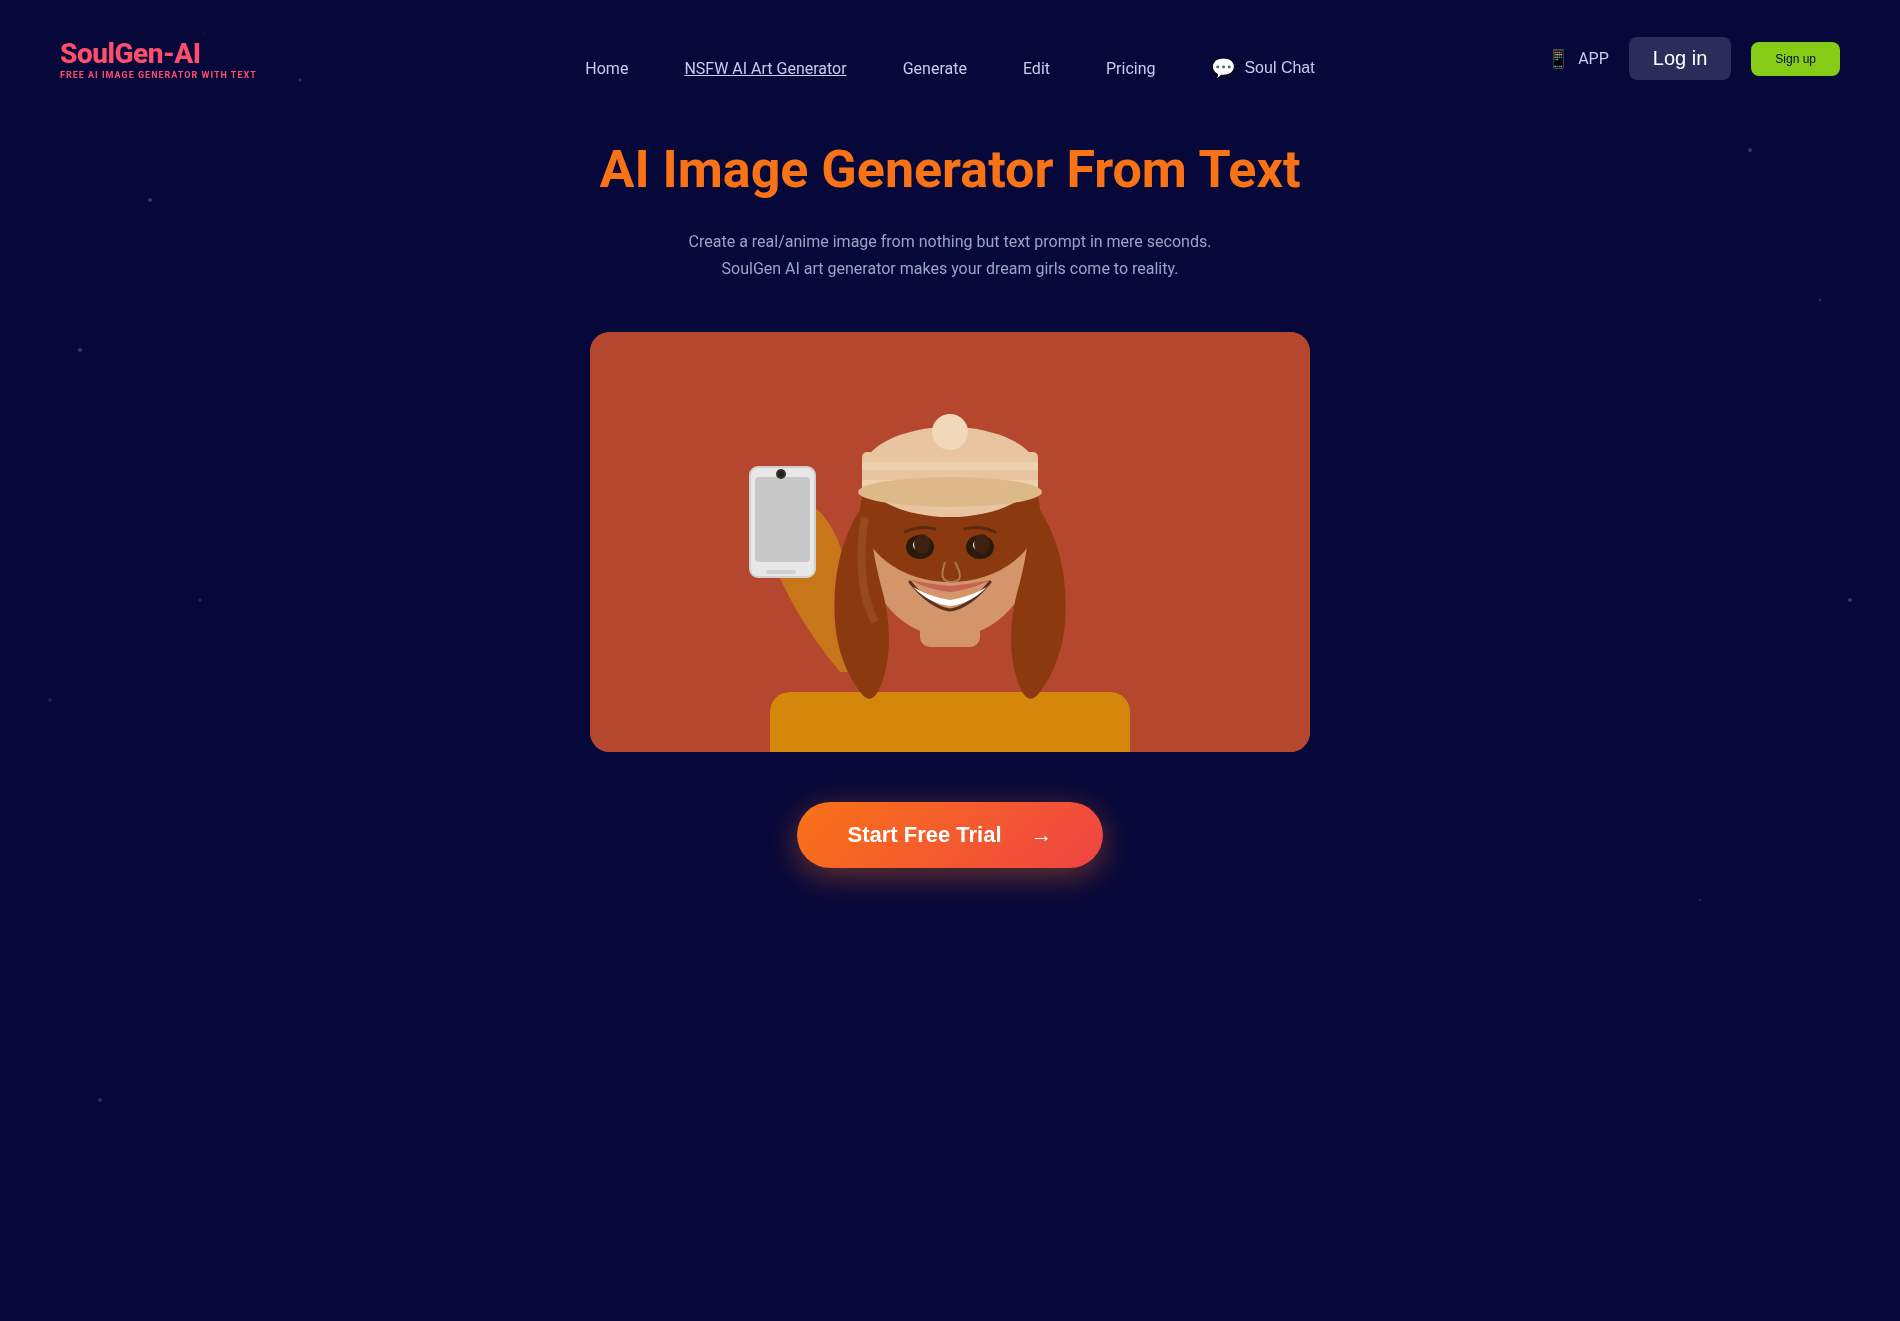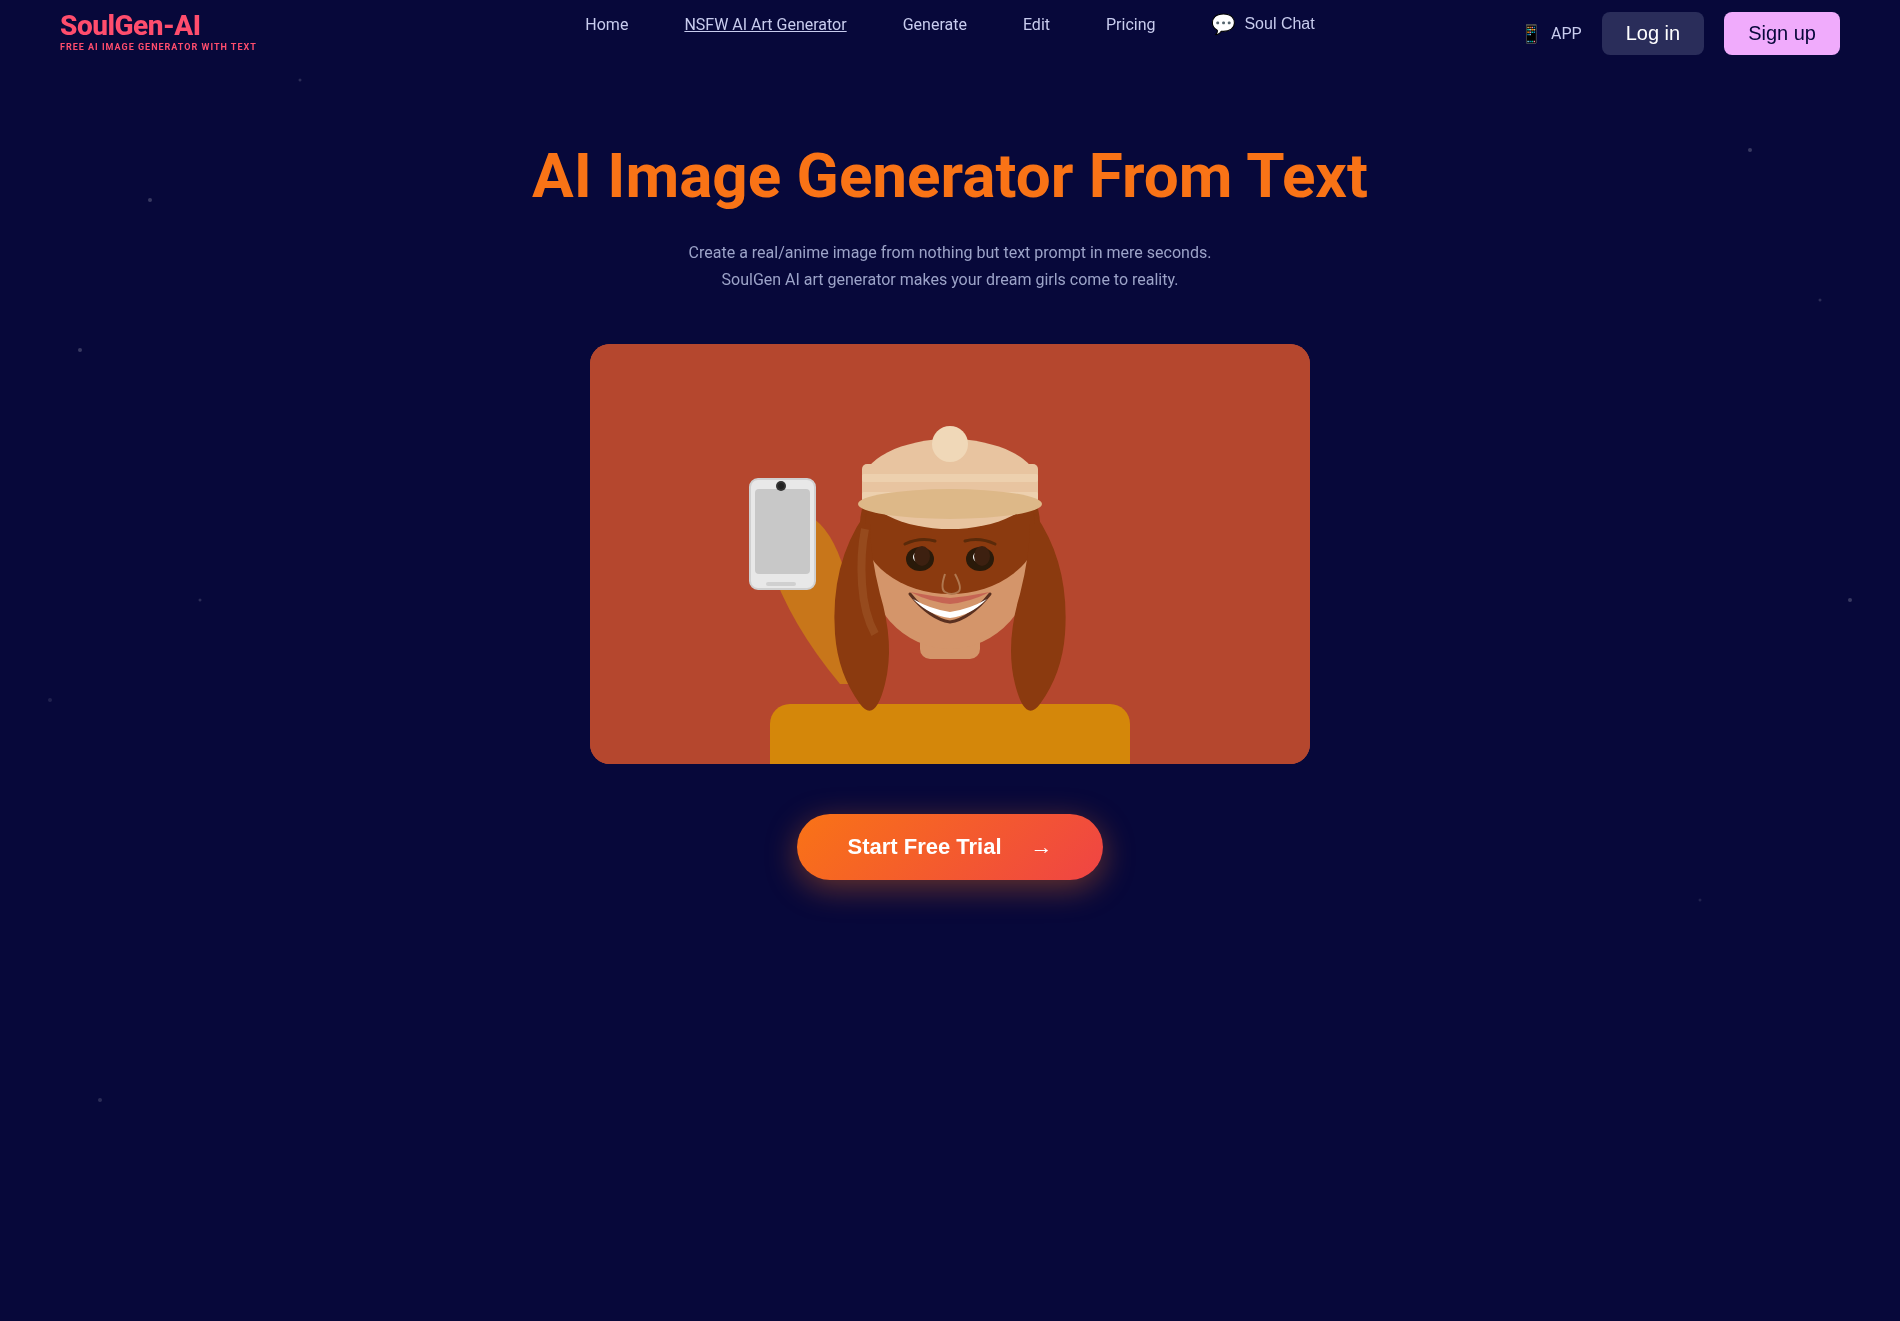"SoulGen-AI" nav { align-items: flex-start -> flex-end; padding: 12px 60px -> 0 60px }
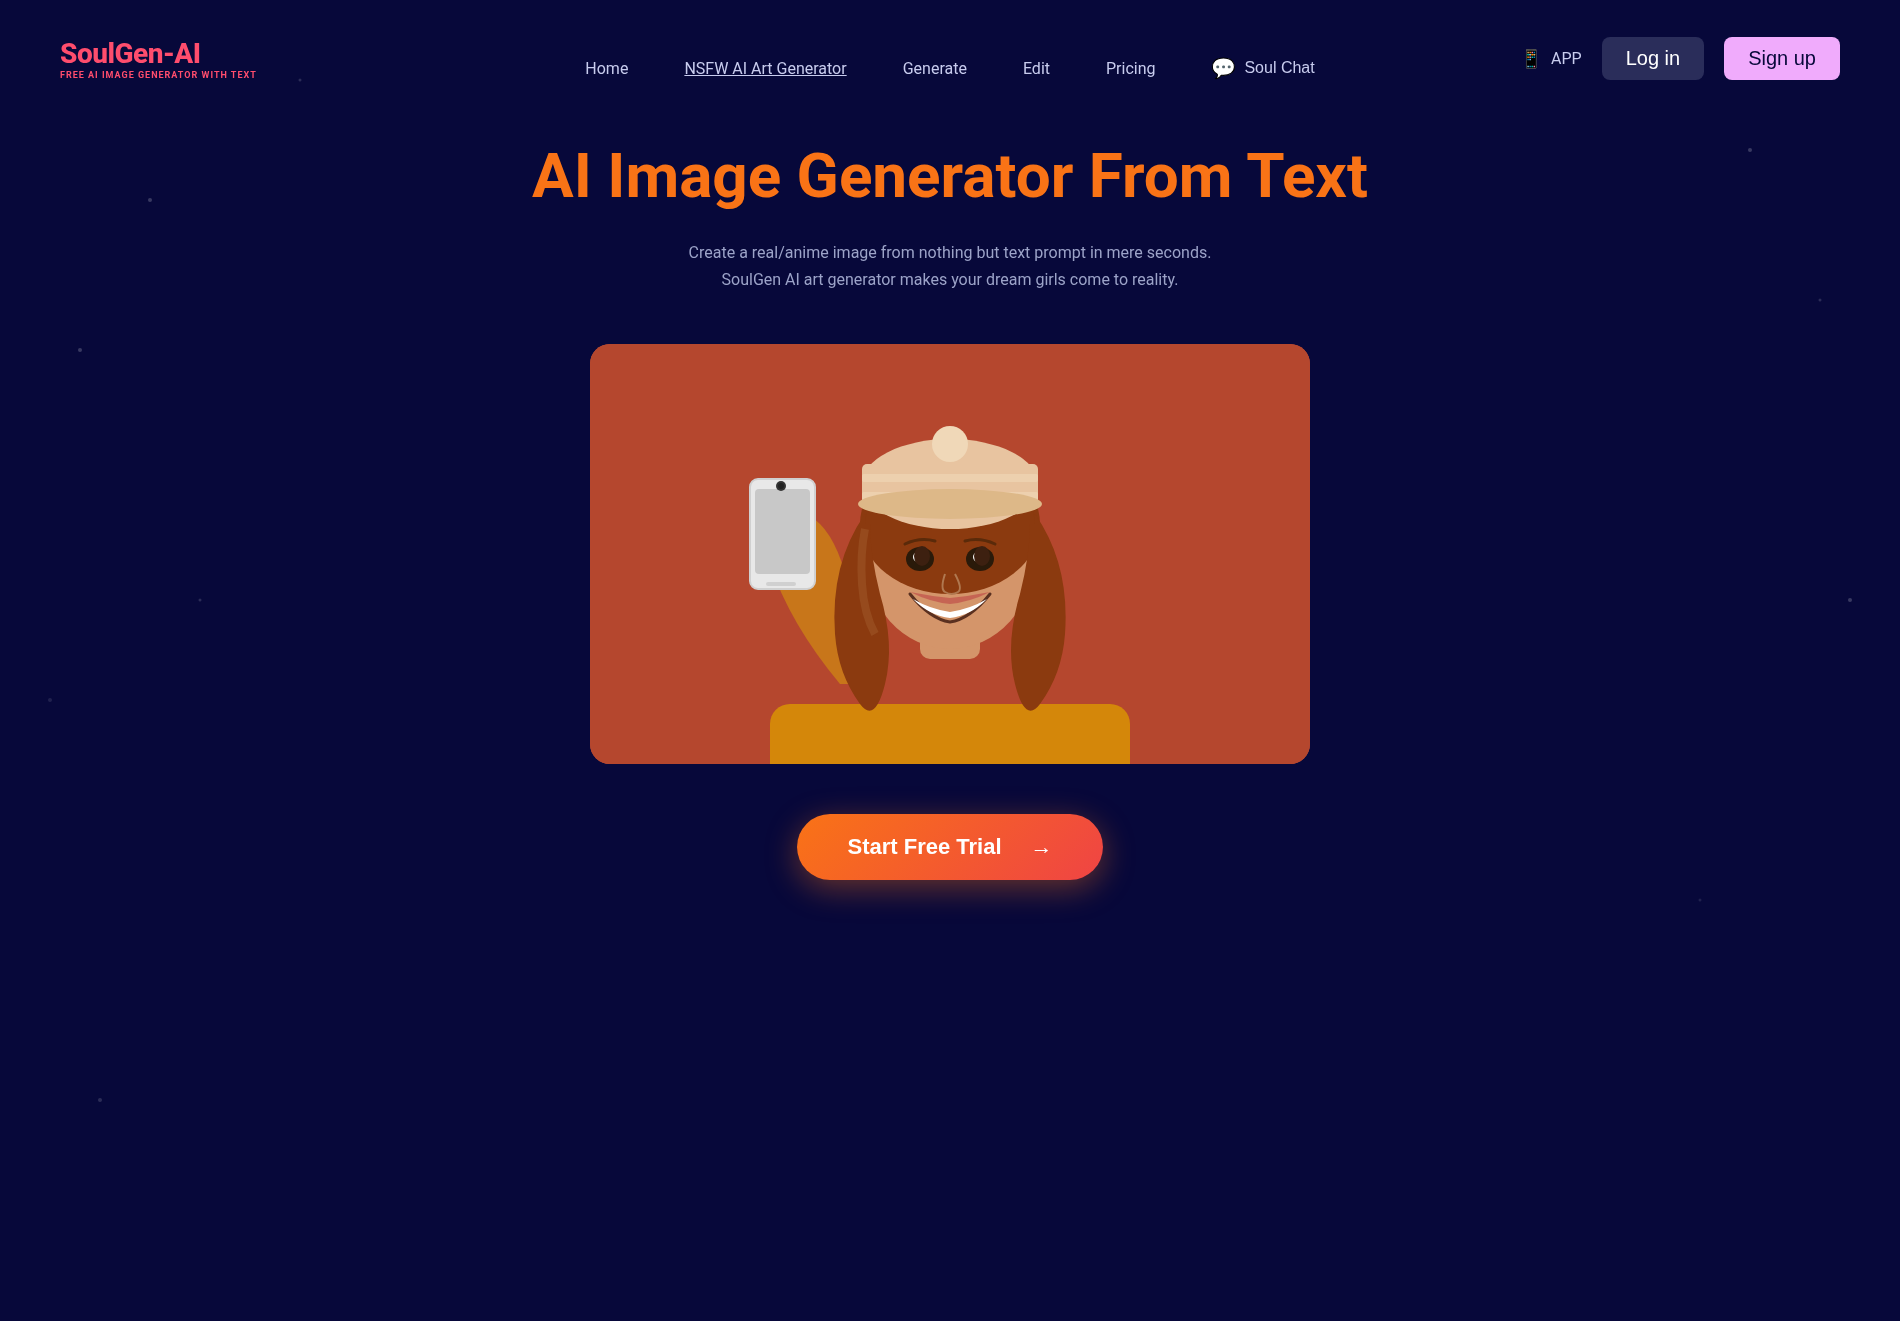"Sign up" .btn-signup { background: #f0abfc -> #84cc16; font-size: 20px -> 12px }
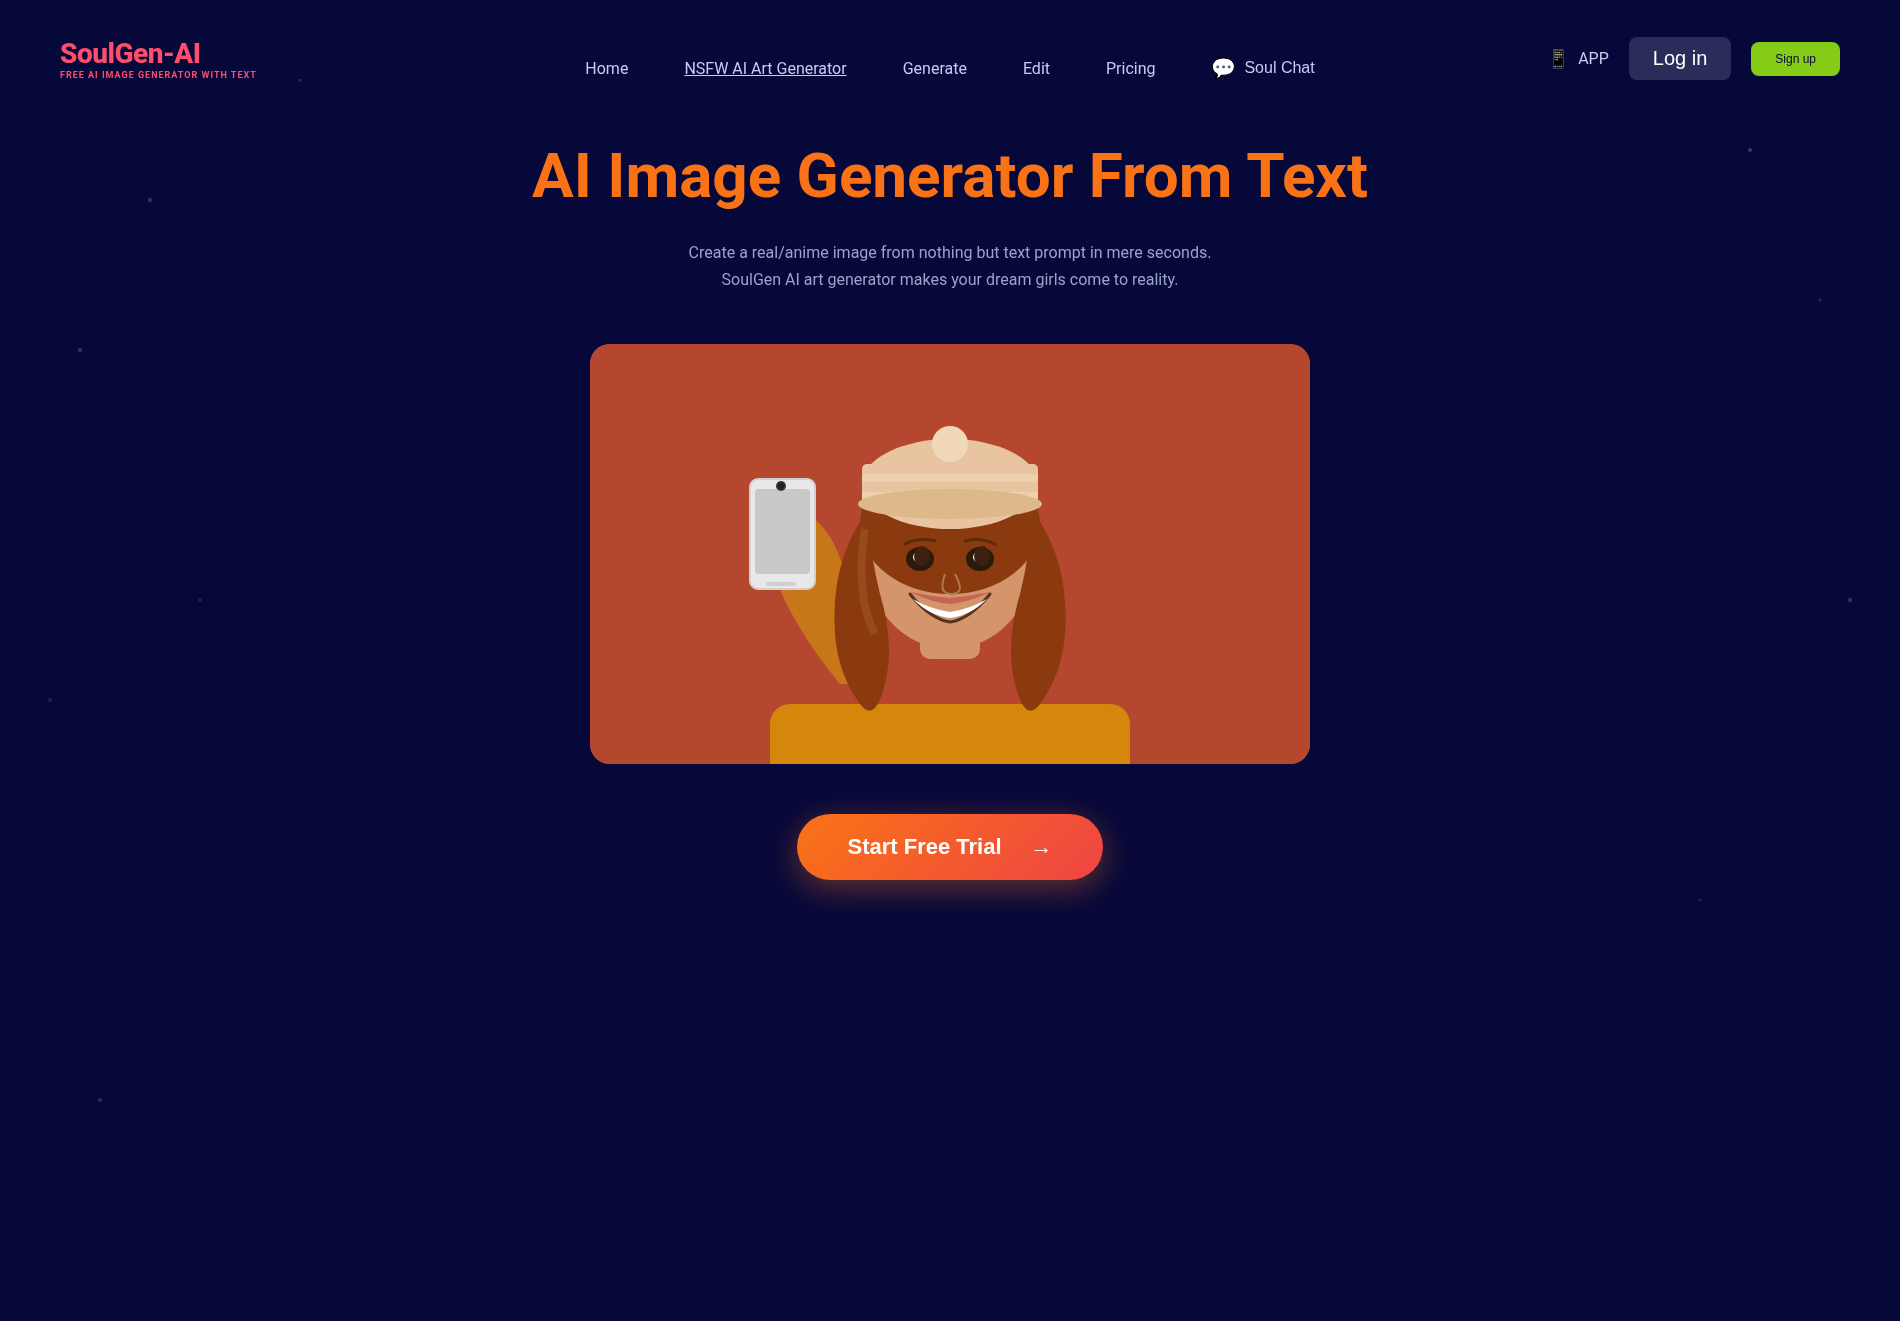"AI Image Generator From Text" .hero-title { font-size: 62px -> 52px }
